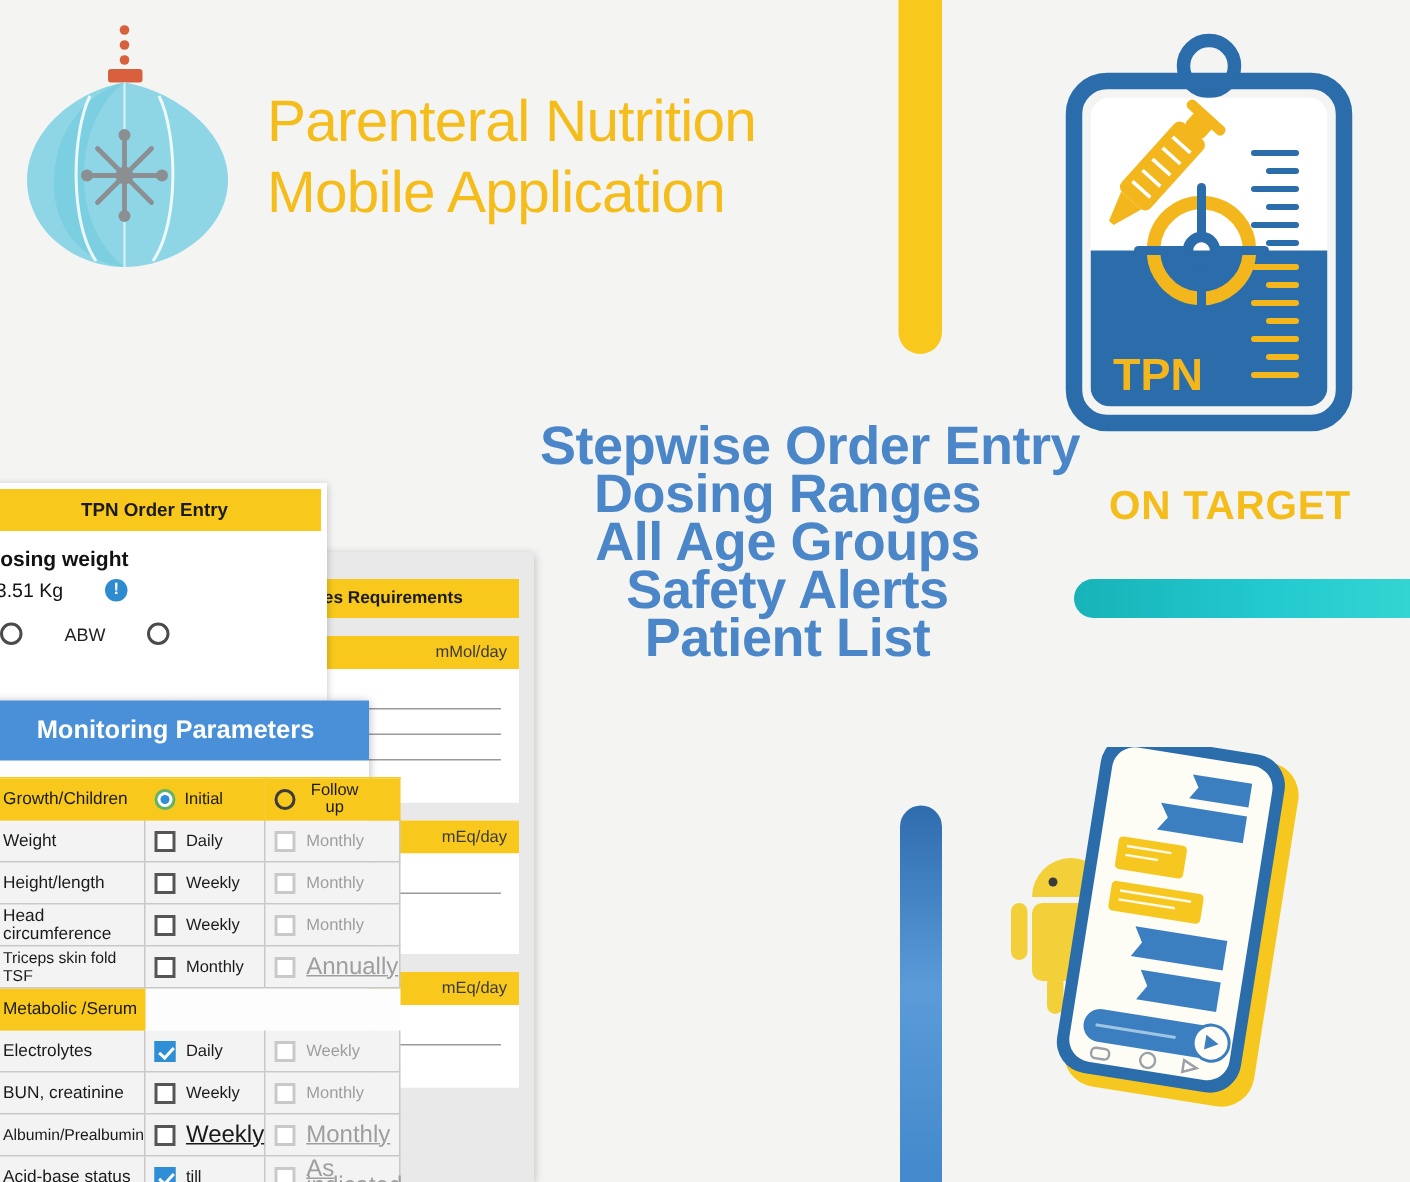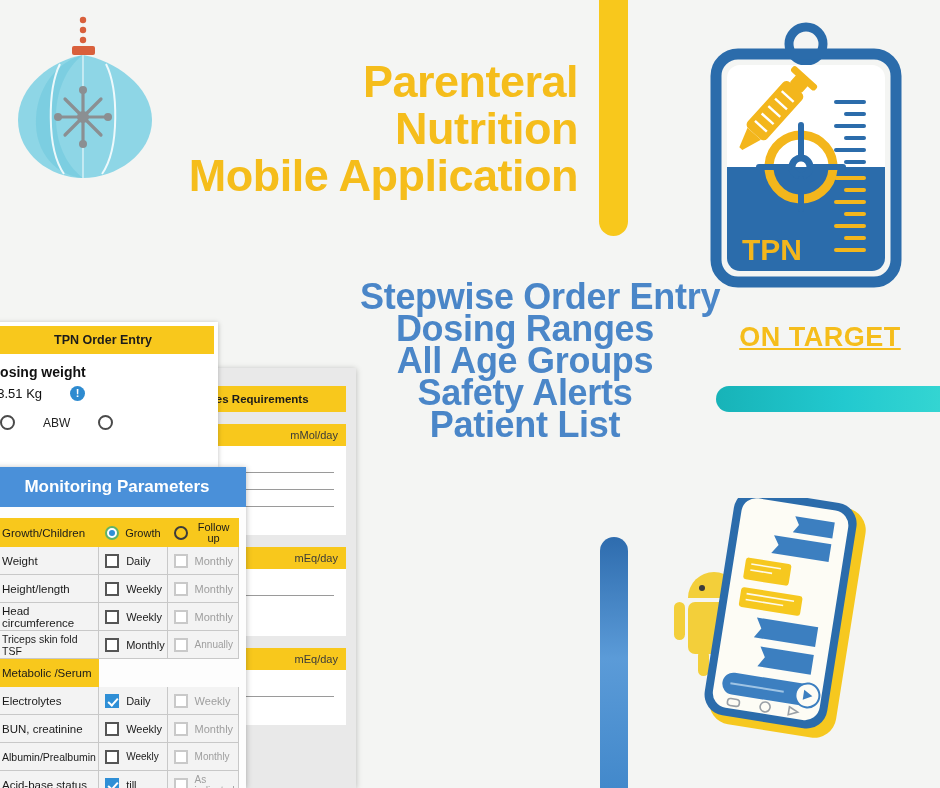"Parenteral Nutrition" #headline { font-size: 45px -> 39px; font-weight: bold -> normal; text-align: right -> left }
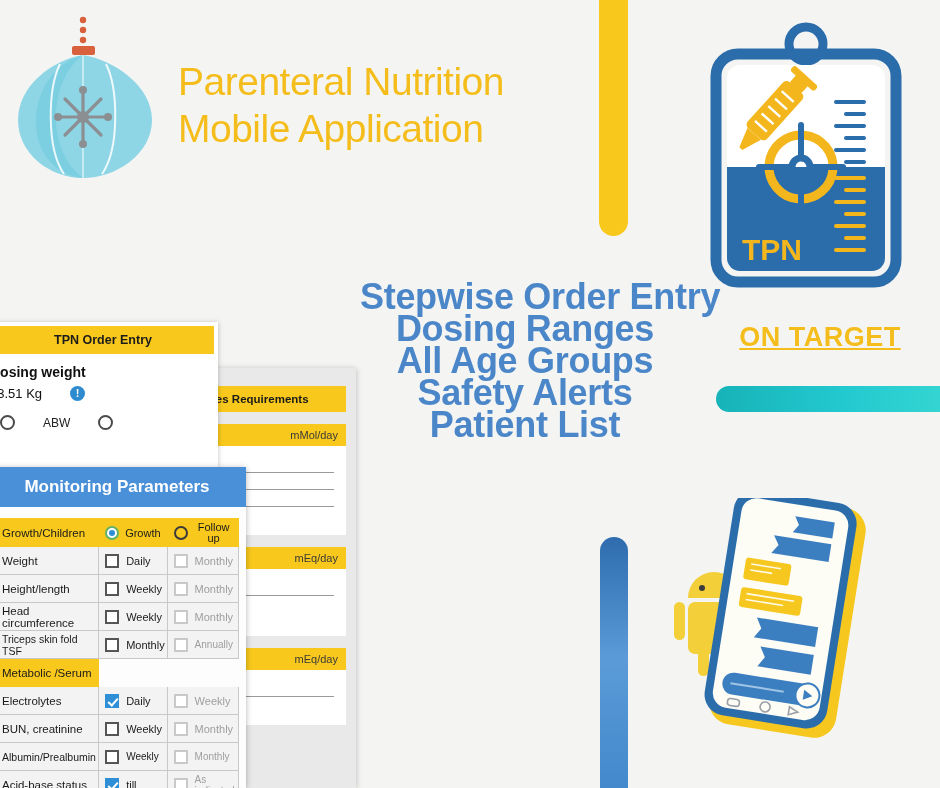"ON TARGET" #ontarget { text-decoration: underline -> none }
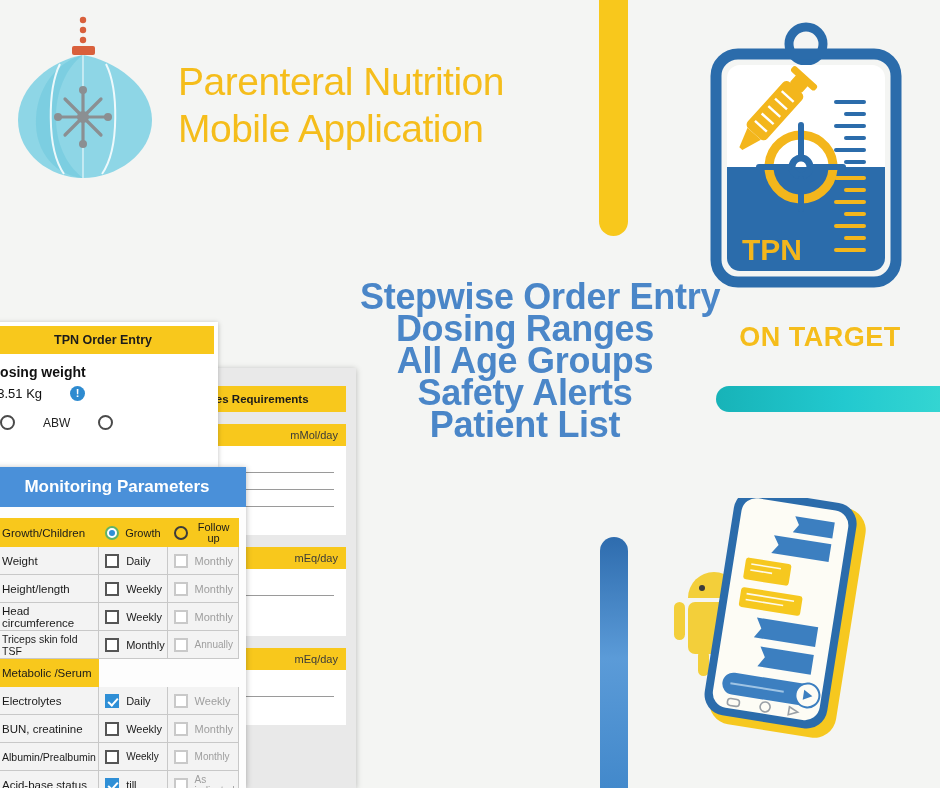"Growth" span.lbl-sm { text: Growth -> Initial }
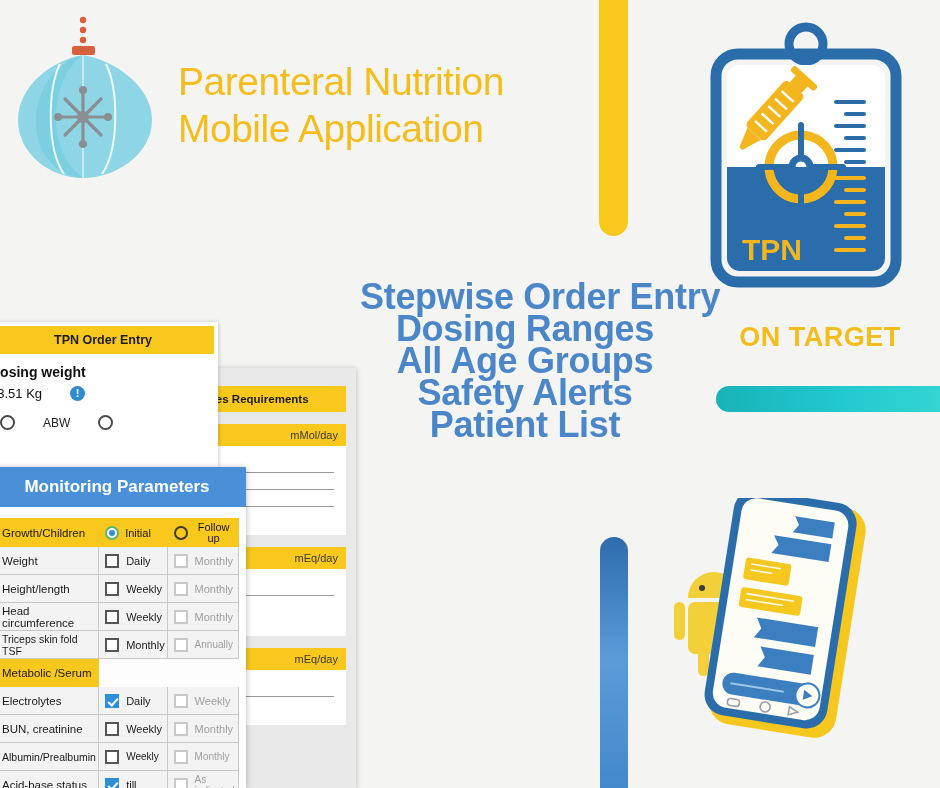"Annually" .lbl-xs { font-size: 10px -> 16px; text-decoration: none -> underline }
